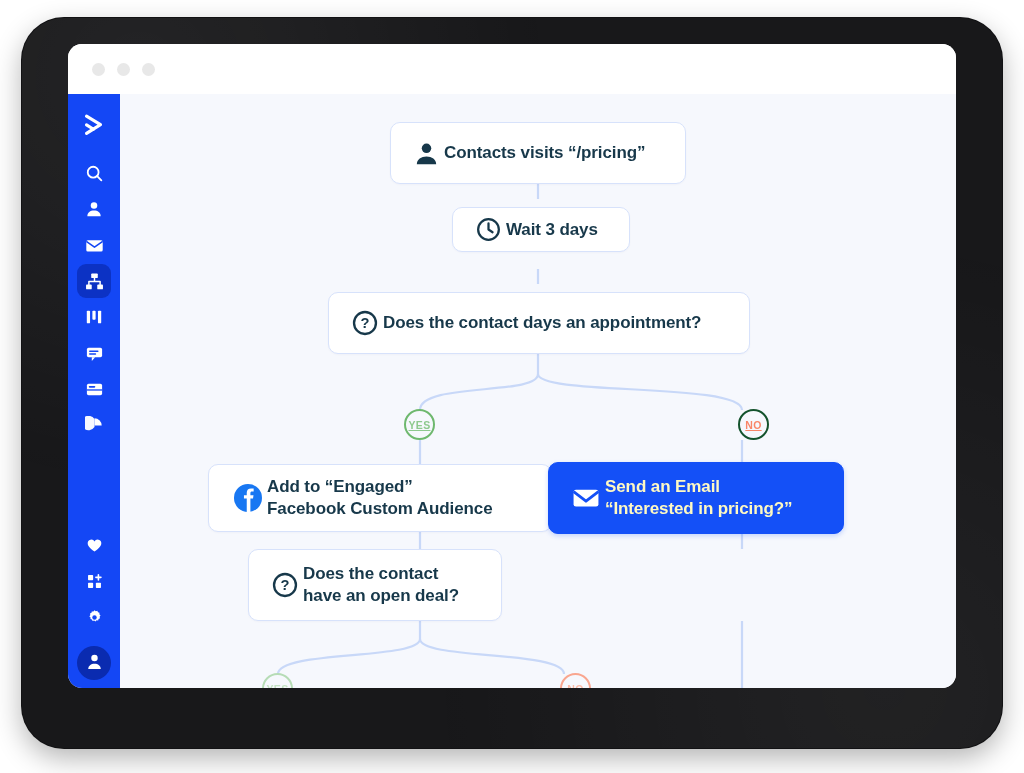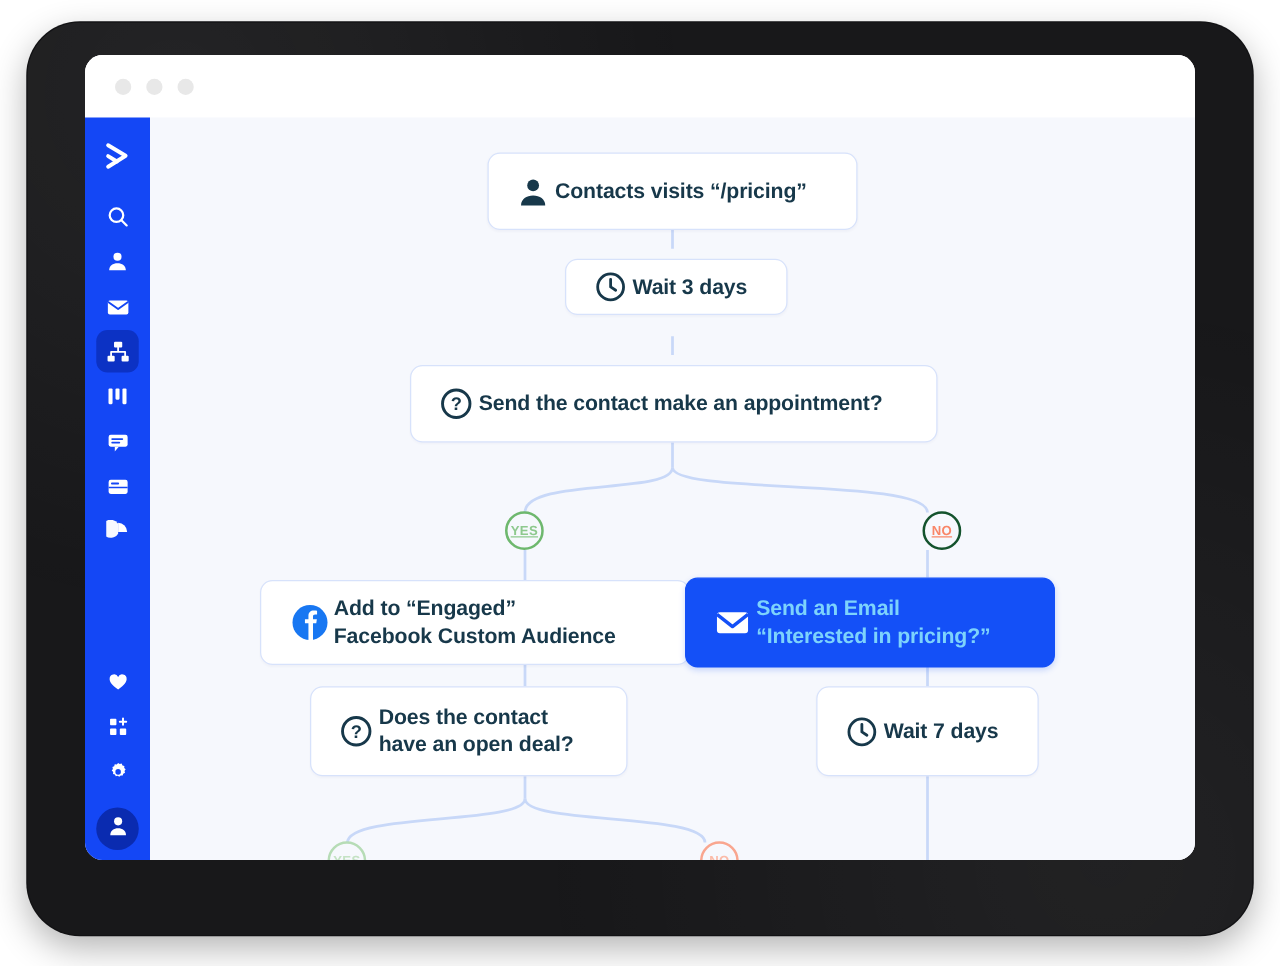"Send the contact make an" span.node-label { text: Send the contact make -> Does the contact days }
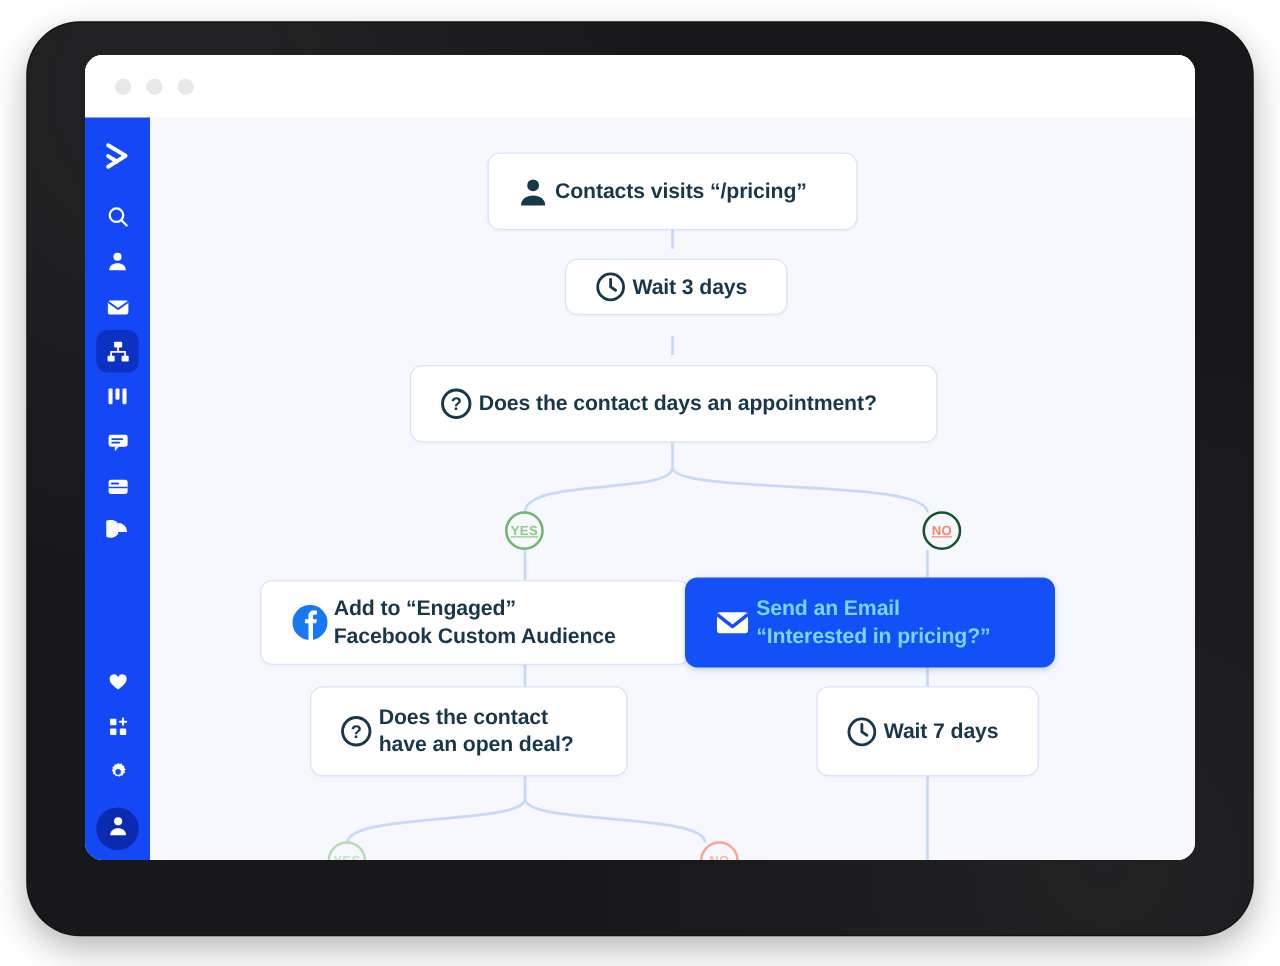"Send an Email" .node.selected .node-label { color: #7dd3fc -> #fef9c3 }
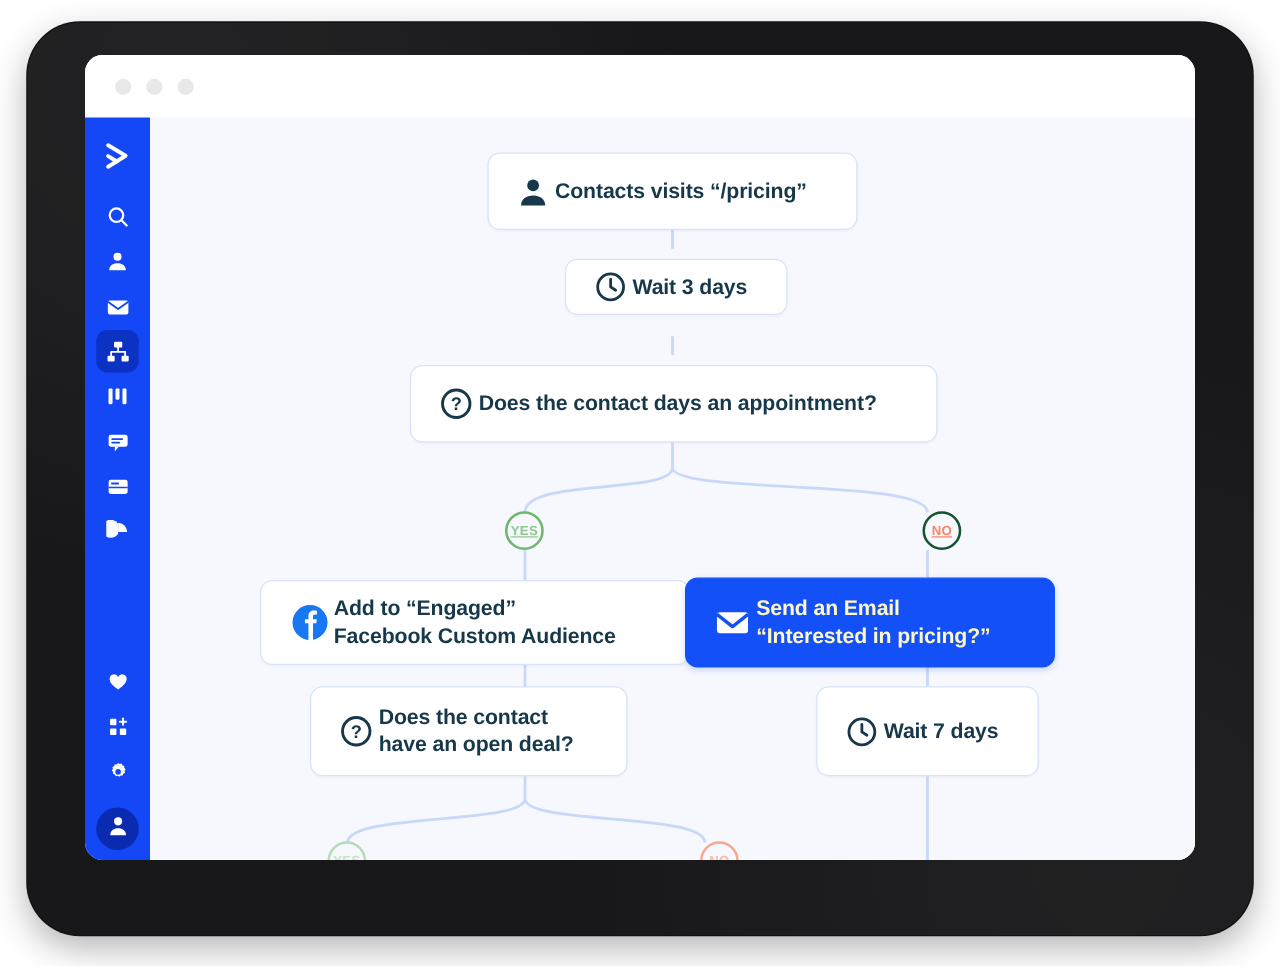"Wait 7 days" div.node { html: <div> <span> <svg> <circle></circle> <path></path> </svg> </span> <span>Wait 7 days</span> </div> -> none }
